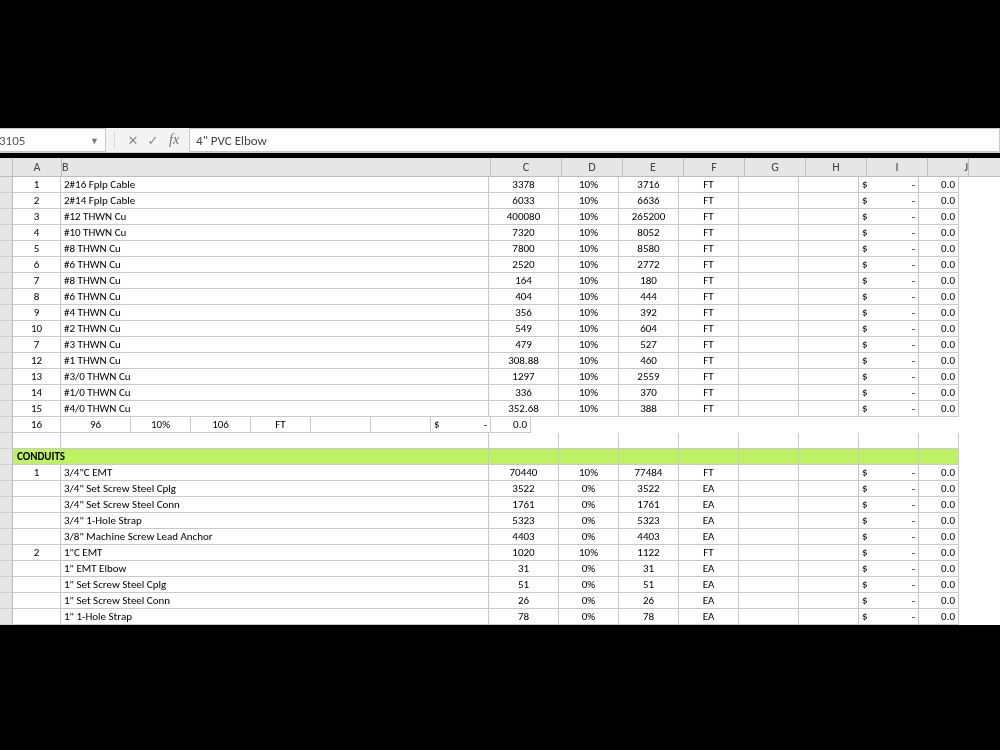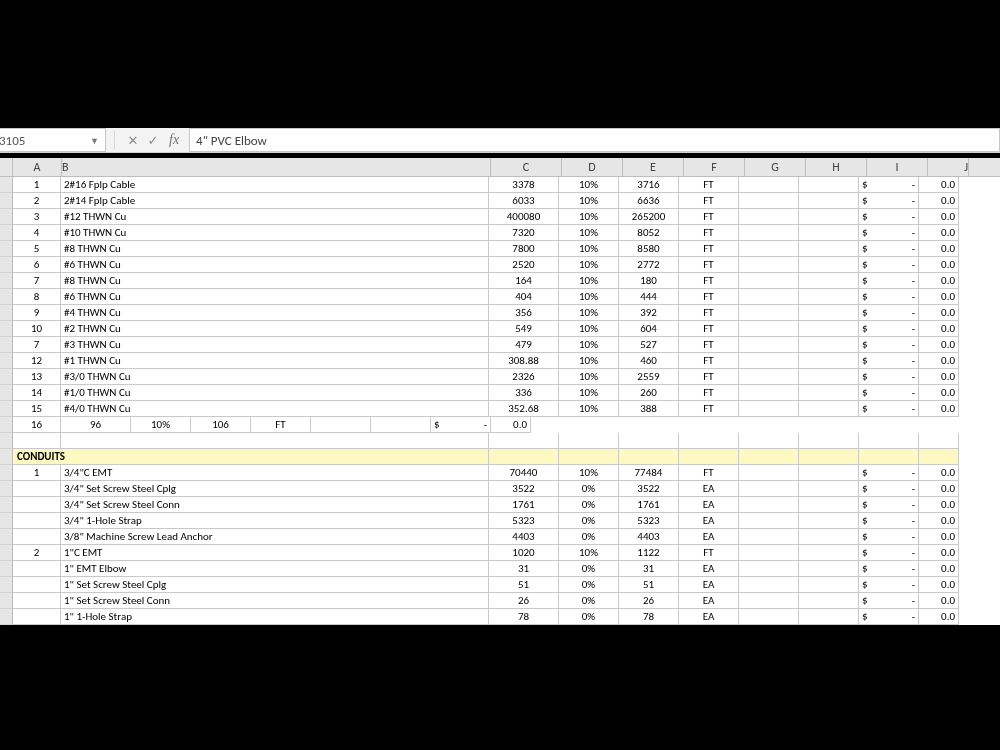"2326" div.cell { text: 2326 -> 1297 }
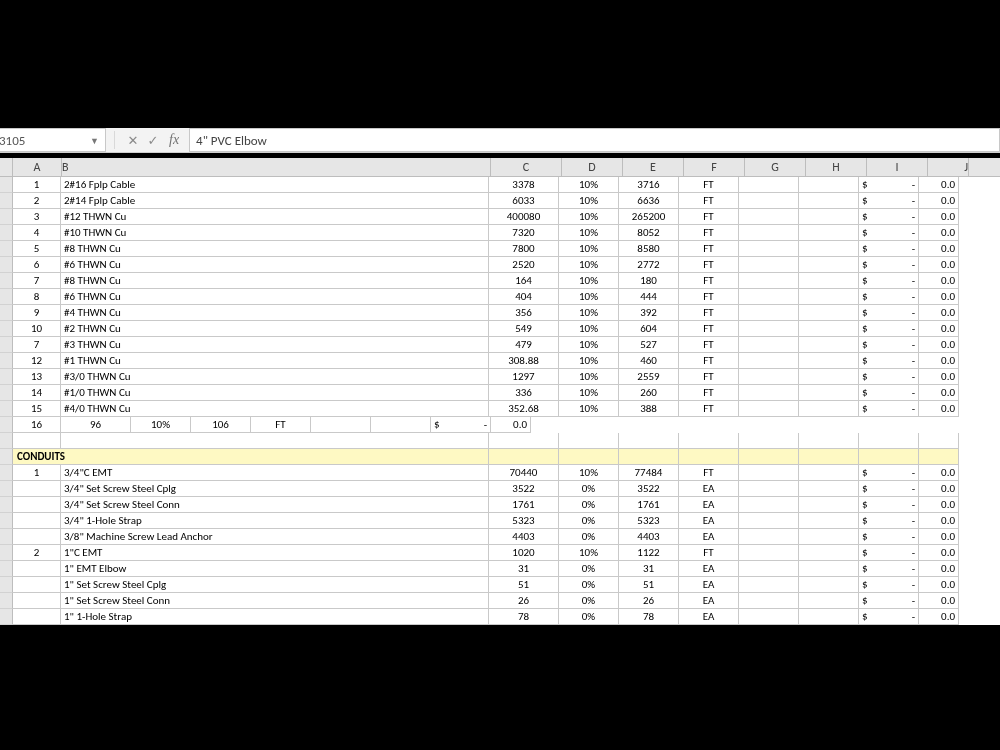"260" div.cell { text: 260 -> 370 }
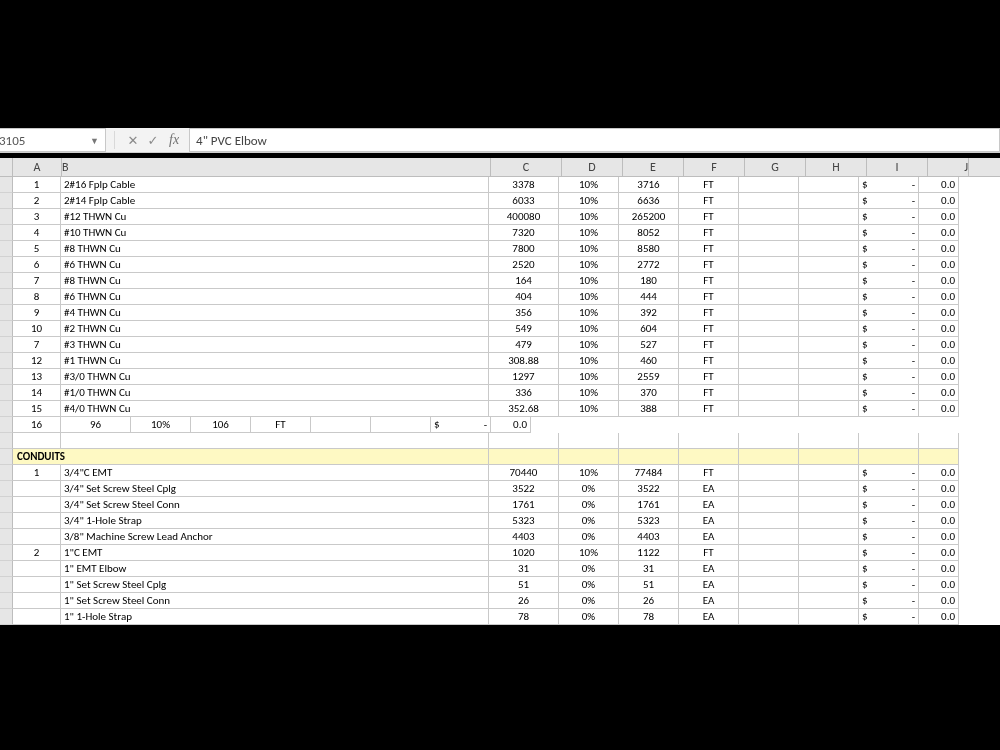"CONDUITS" .section { background: #fef9c3 -> #bef264 }
